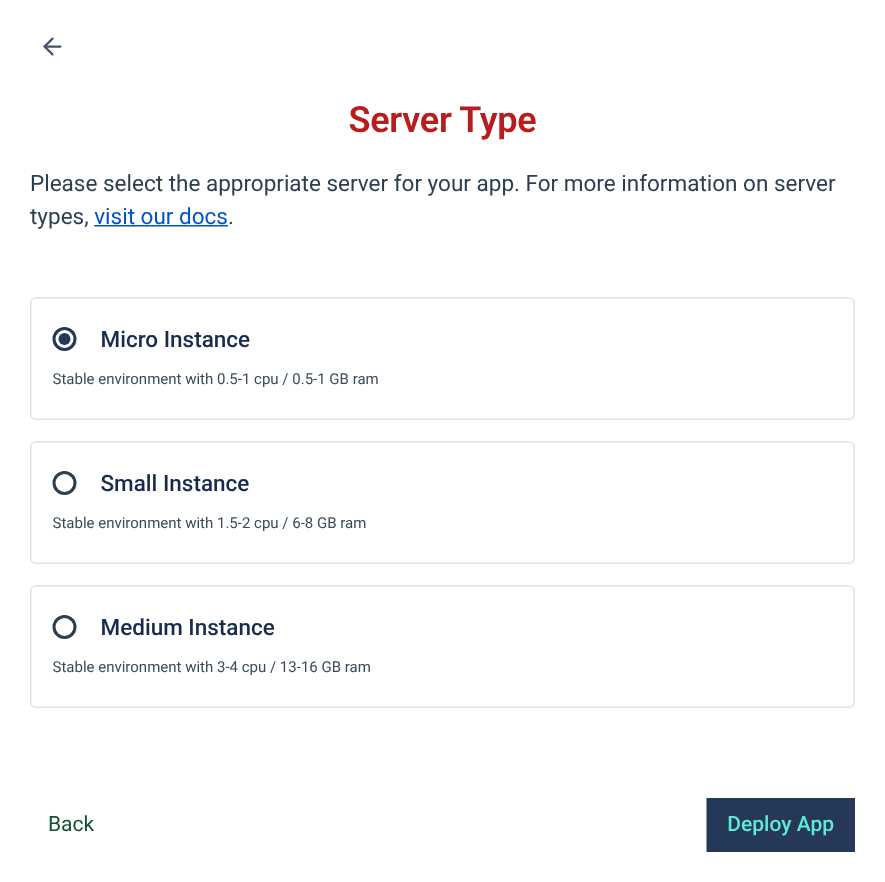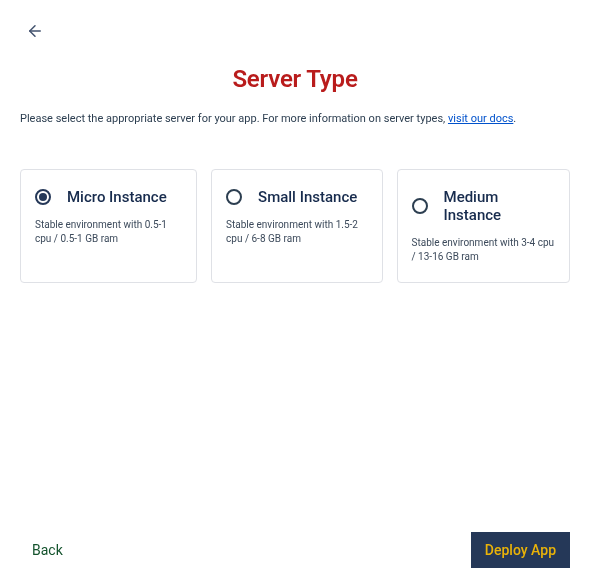"Please select the appropriate server" .description { font-size: 11px -> 15px }
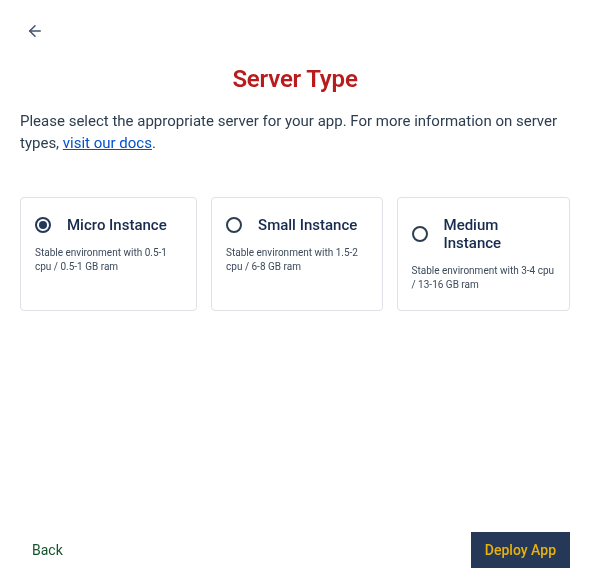"Micro Instance" .options { flex-direction: row -> column }
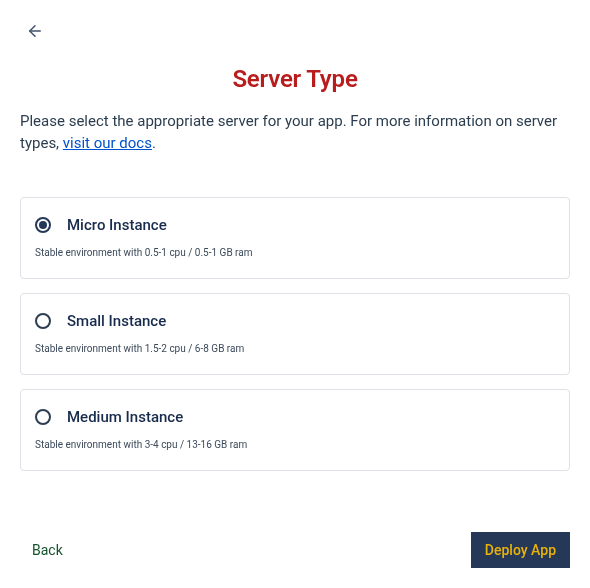"Deploy App" .deploy-btn { color: #eab308 -> #5eead4 }
